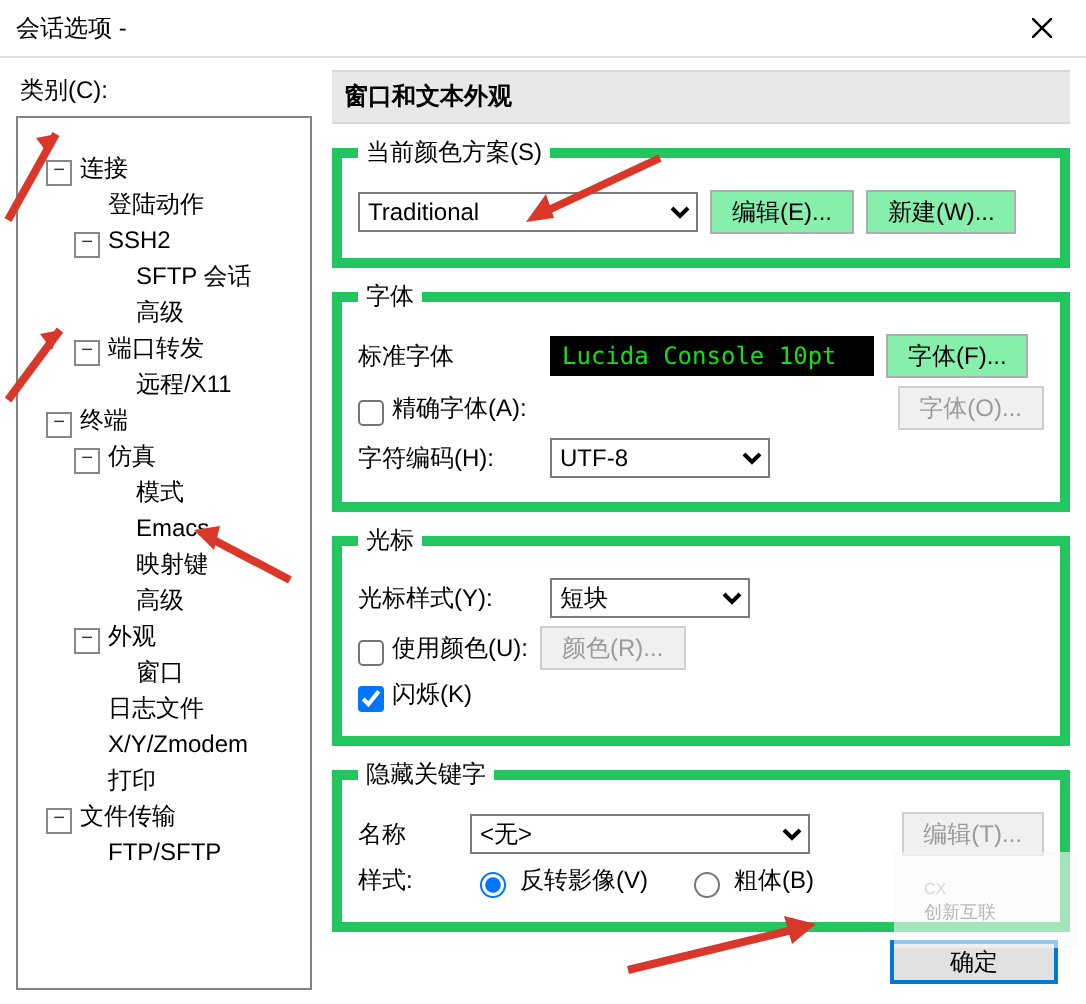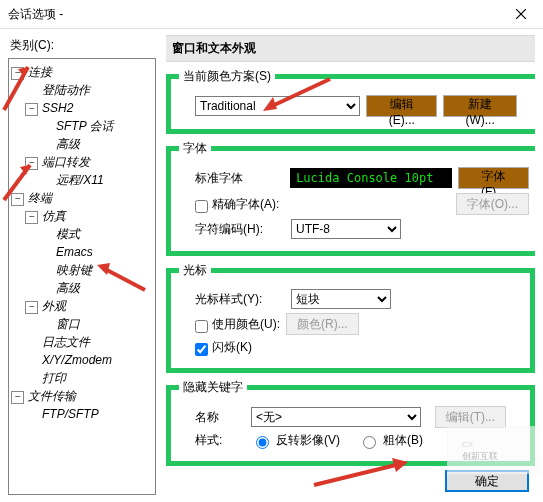"− 连接" .tree { font-style: italic -> none; margin: 0 -> 12px }
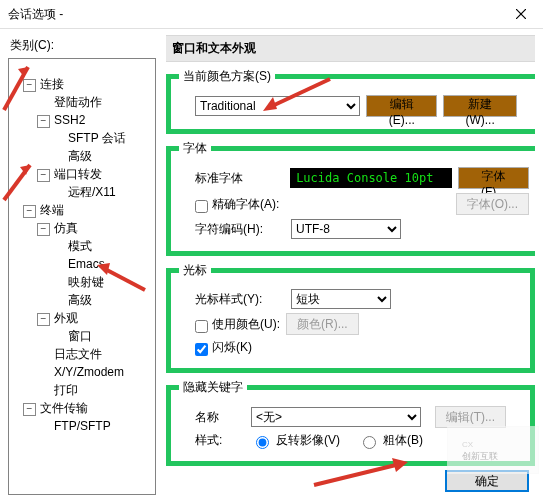"Traditional" .row { margin: 4px 16px -> 4px 0 }
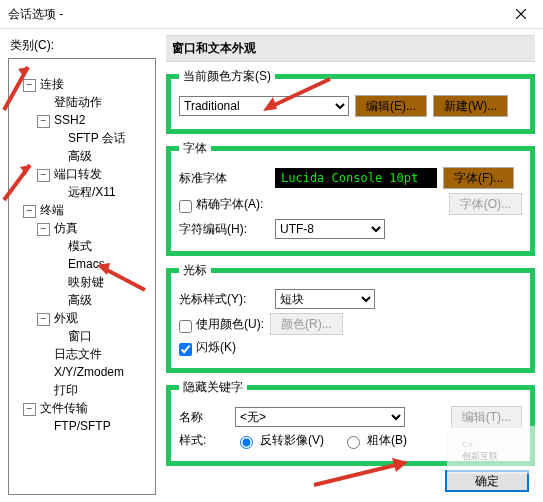"编辑(E)..." button.win { background: #a16207 -> #86efac }
